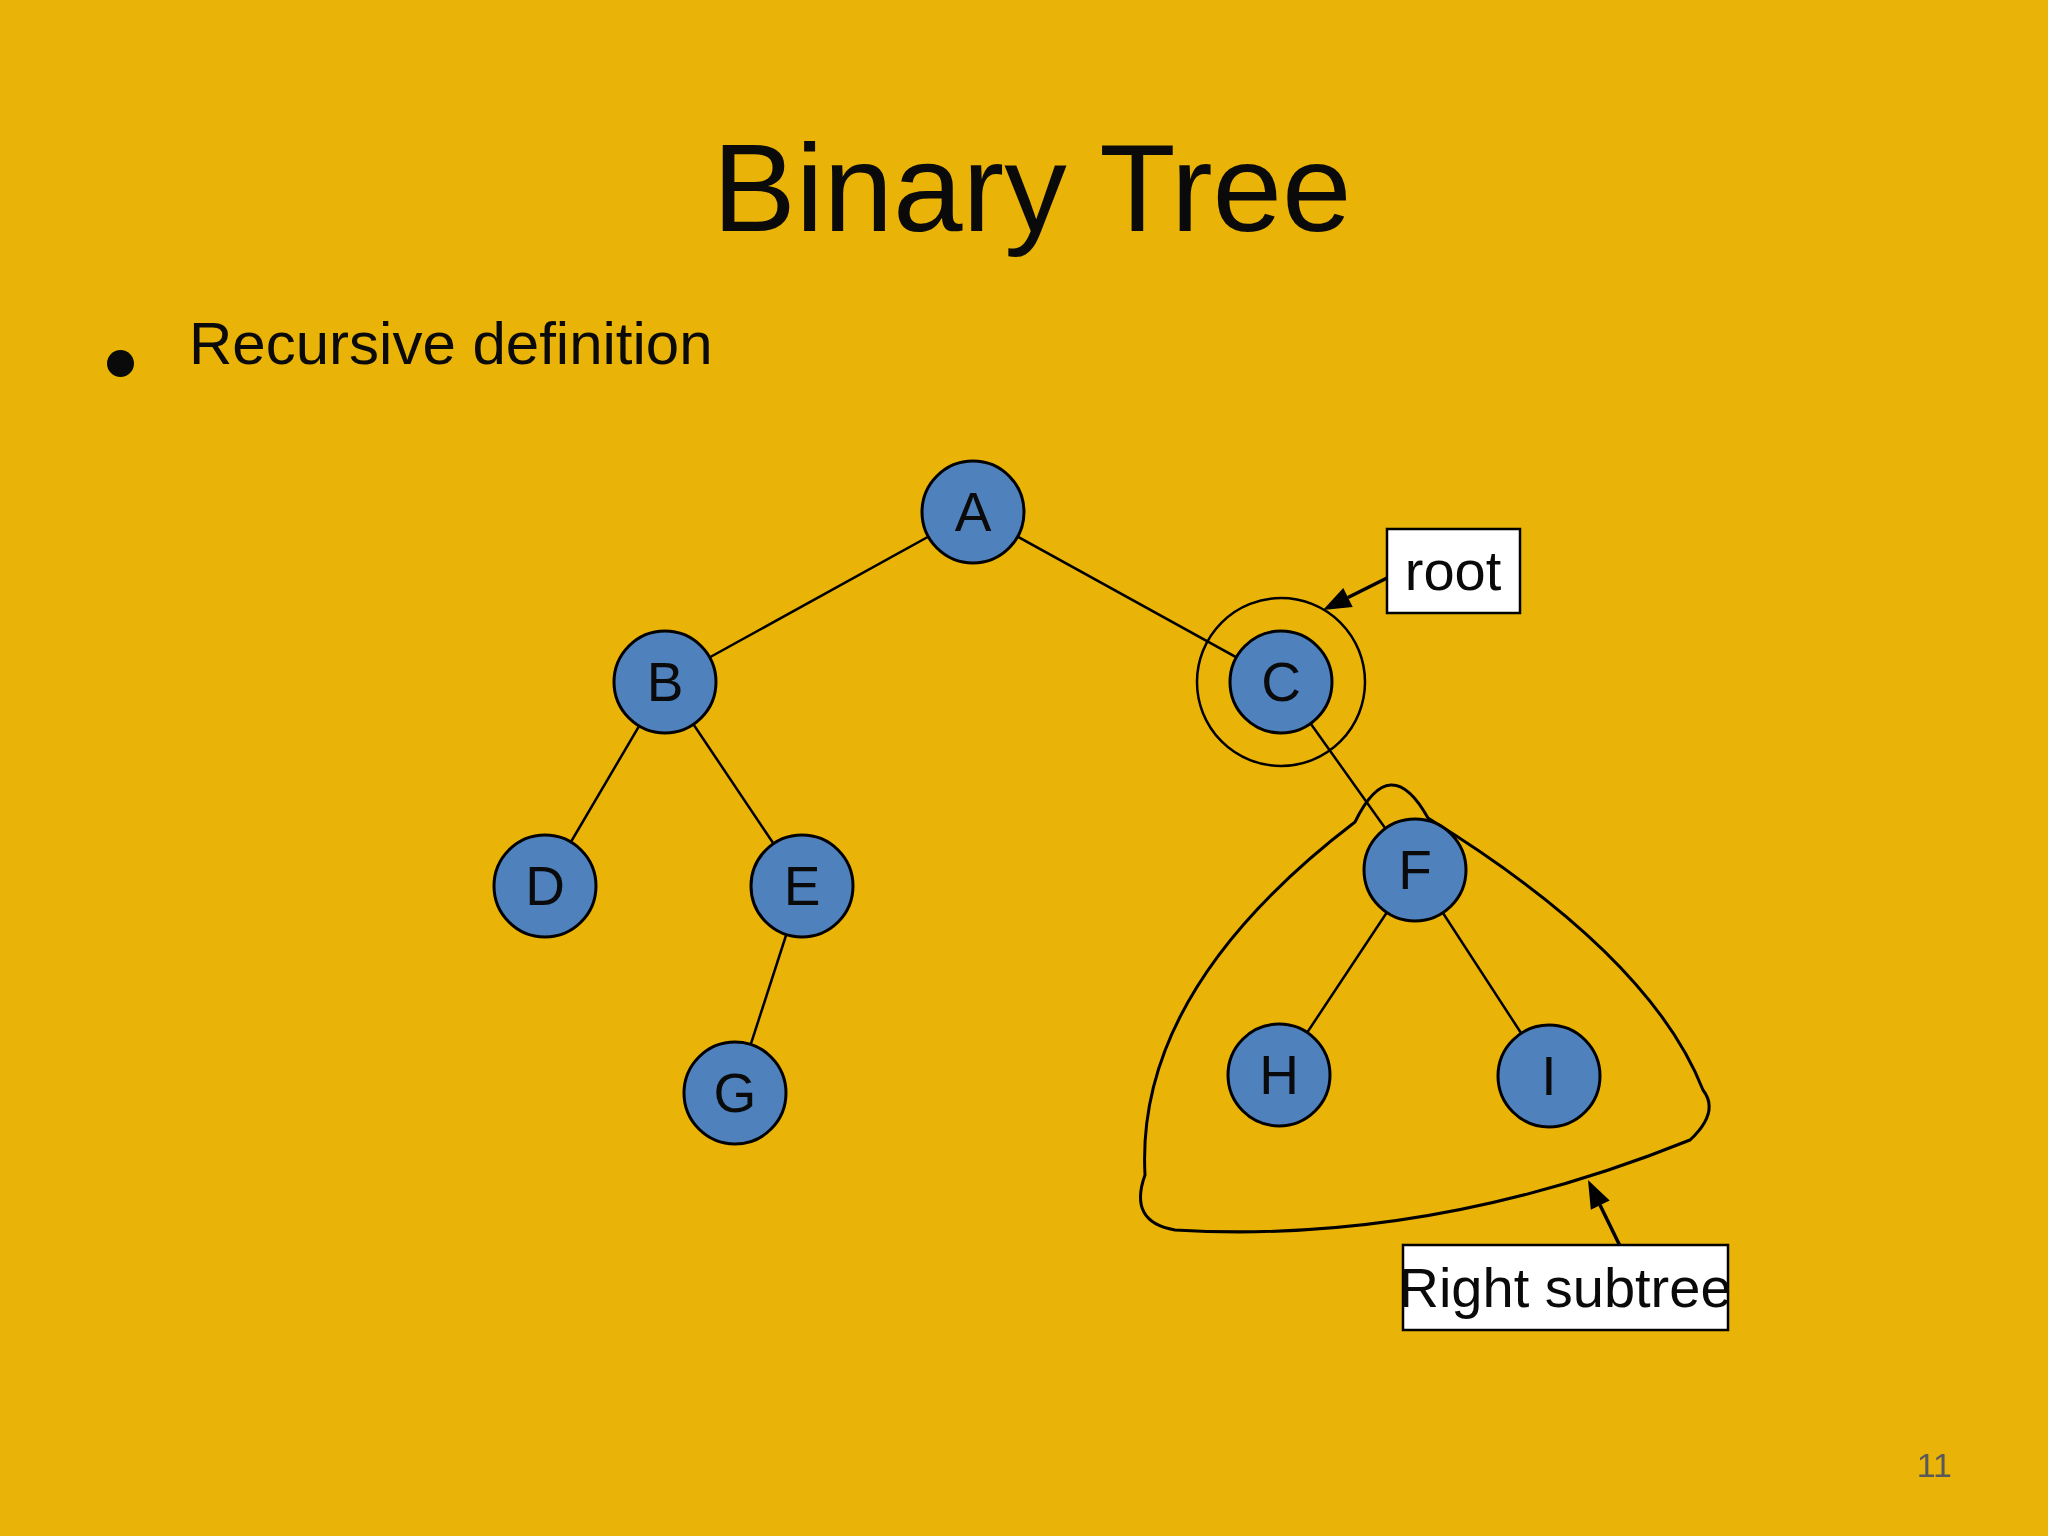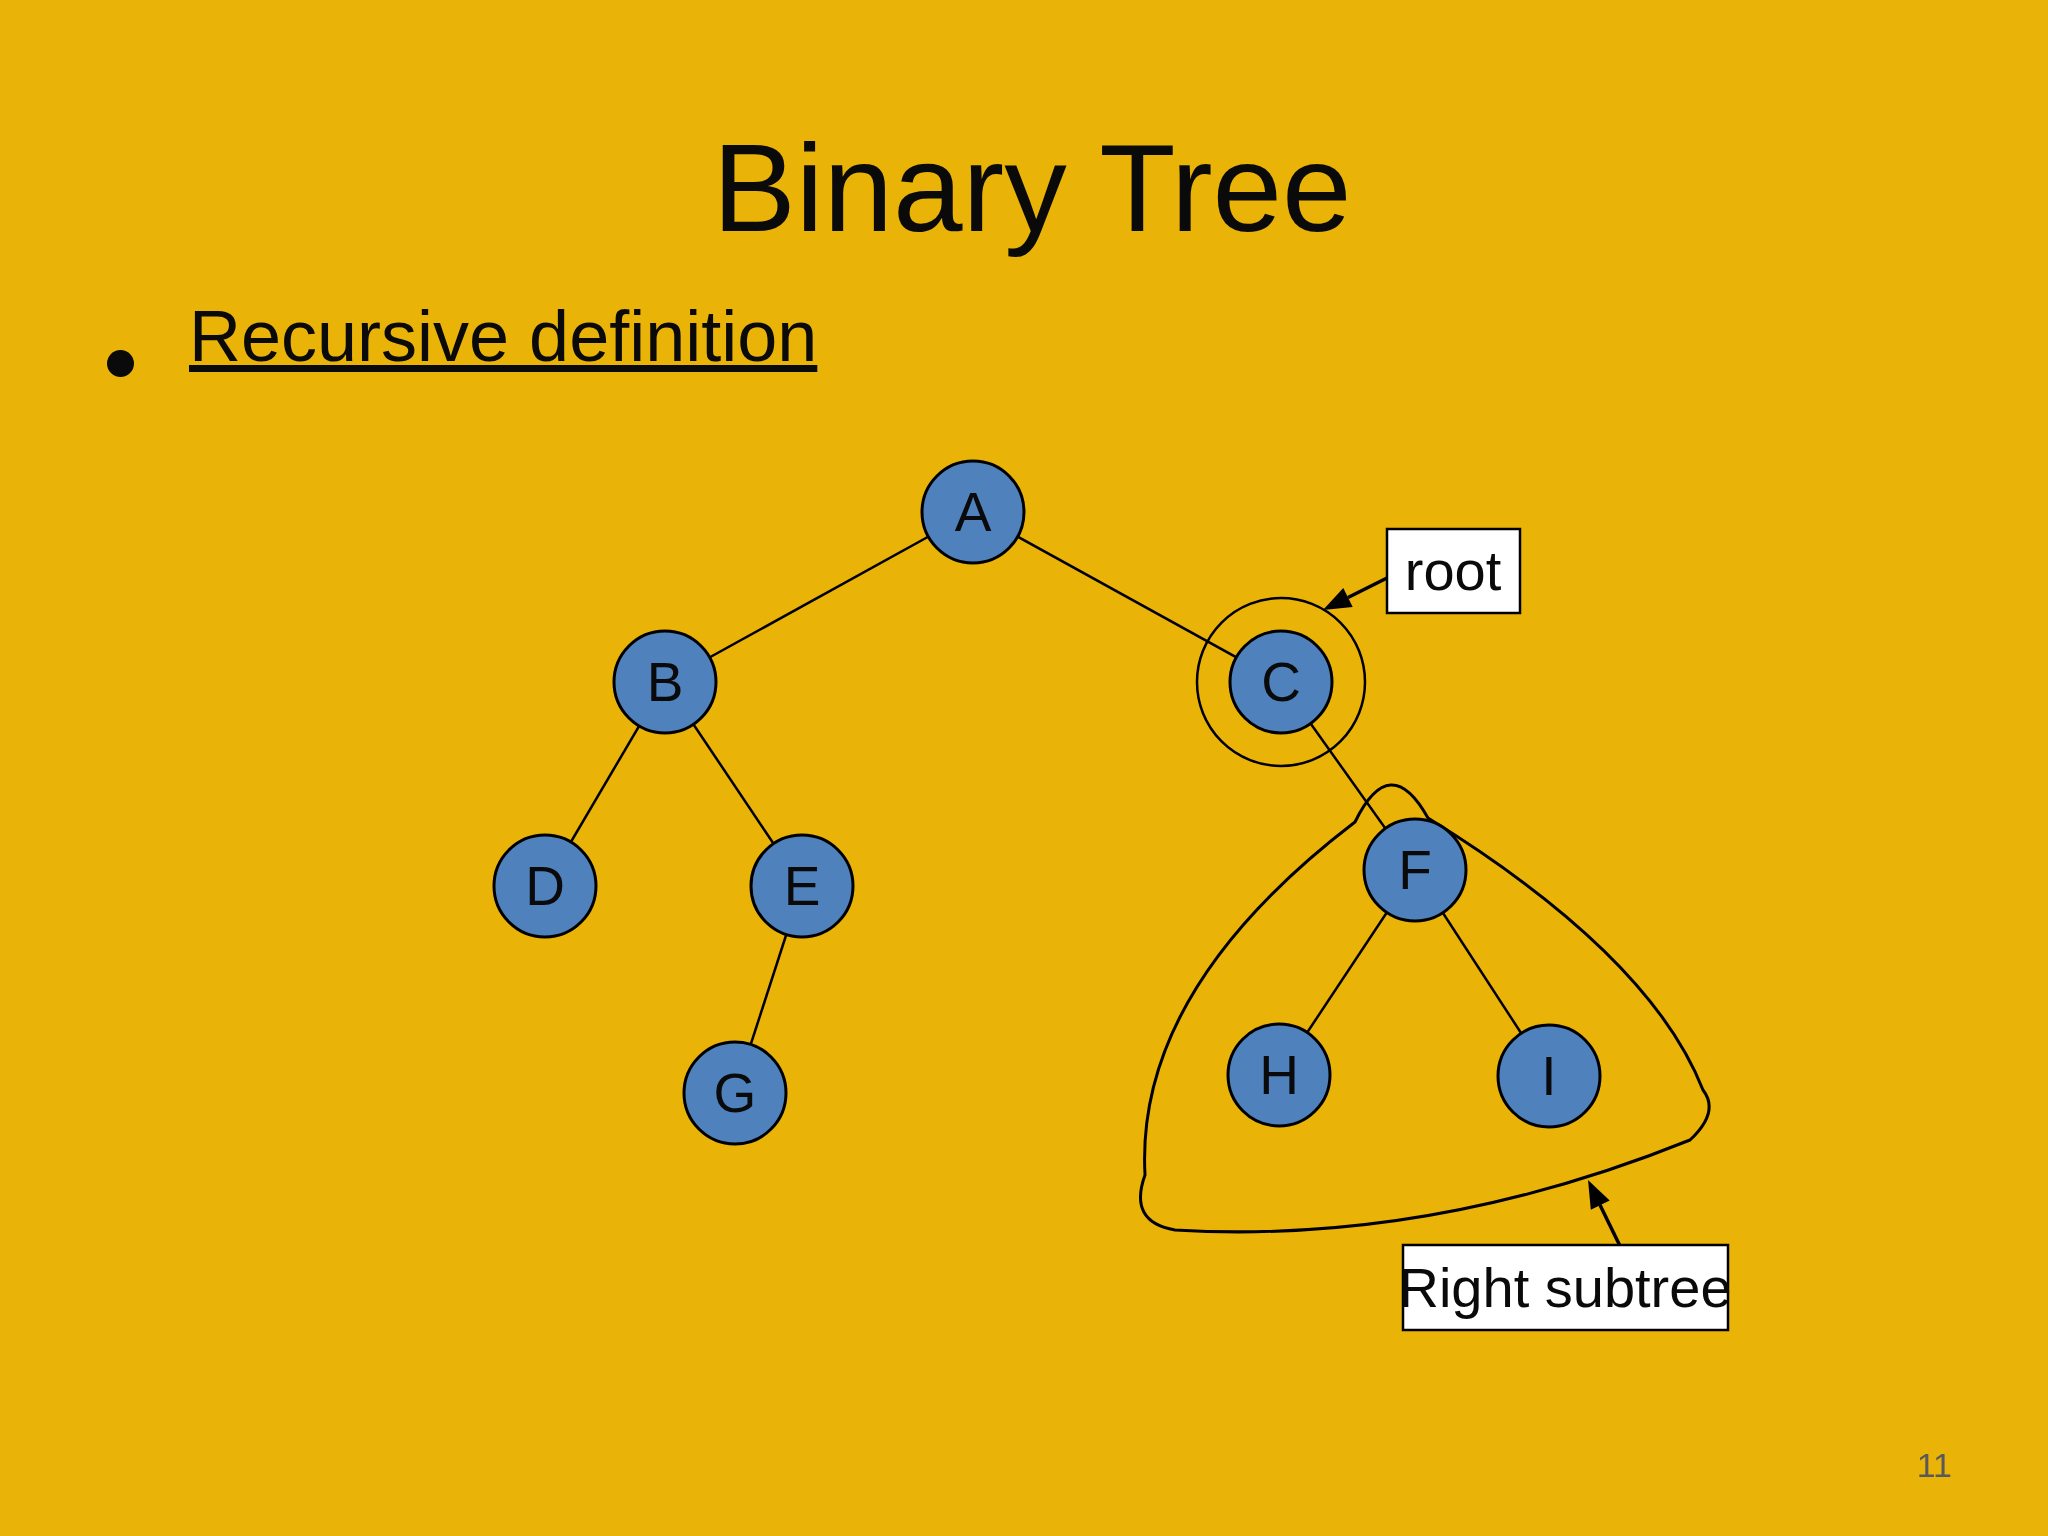"Recursive definition" .bullet-text { font-size: 72px -> 60px; text-decoration: underline -> none; top: 300px -> 314px }
